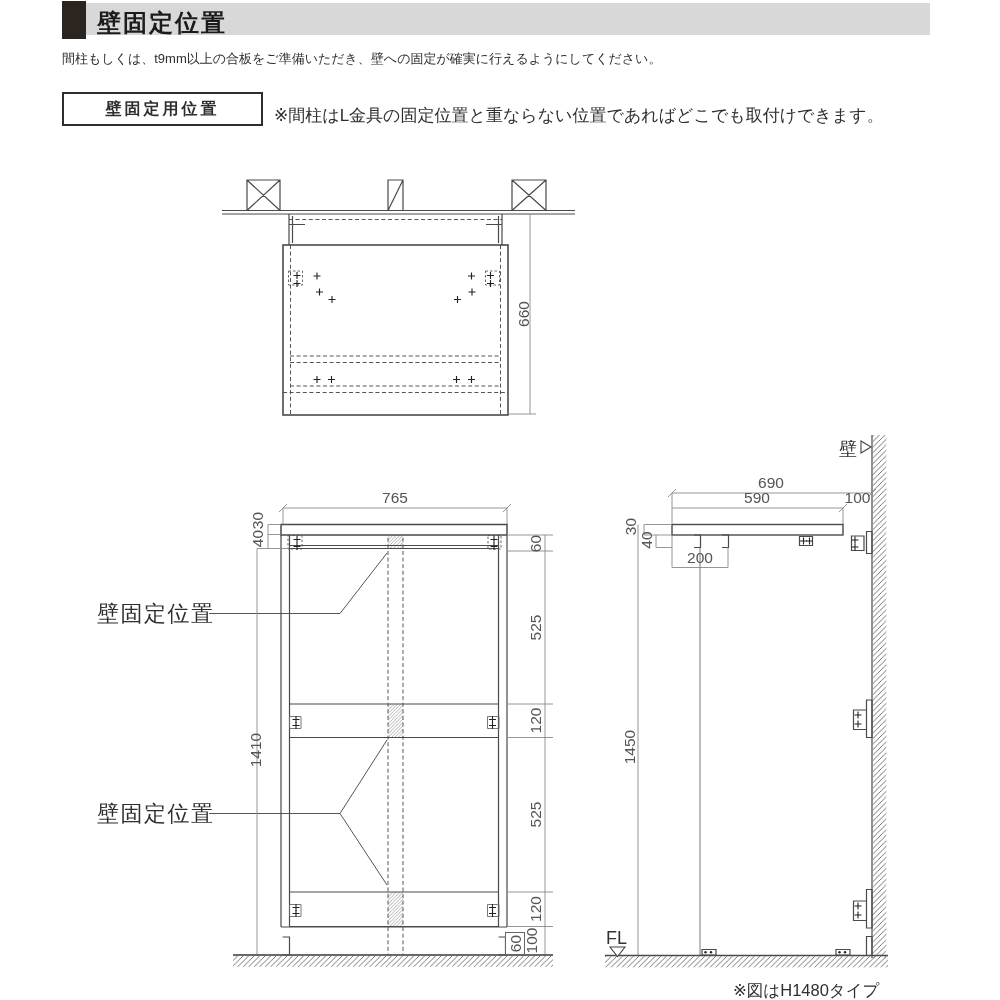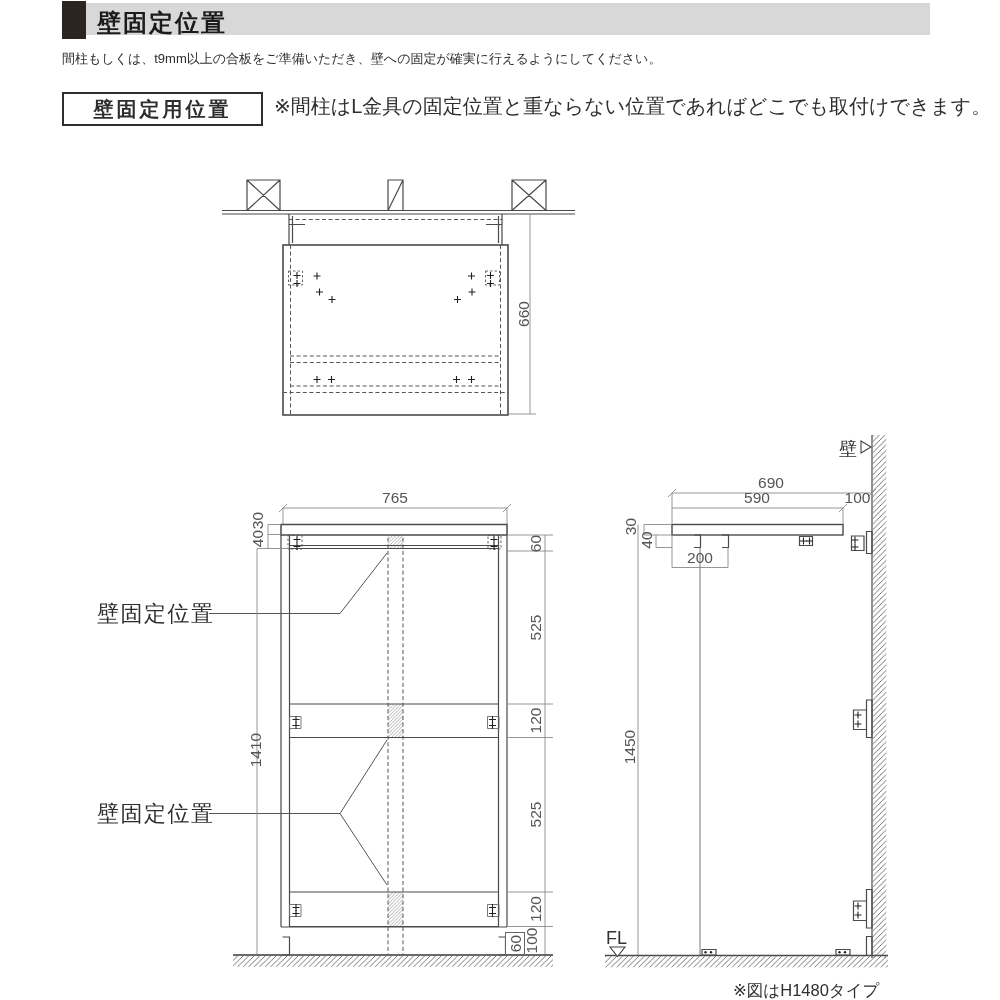"壁固定用位置" .label-box { font-size: 20px -> 16px }
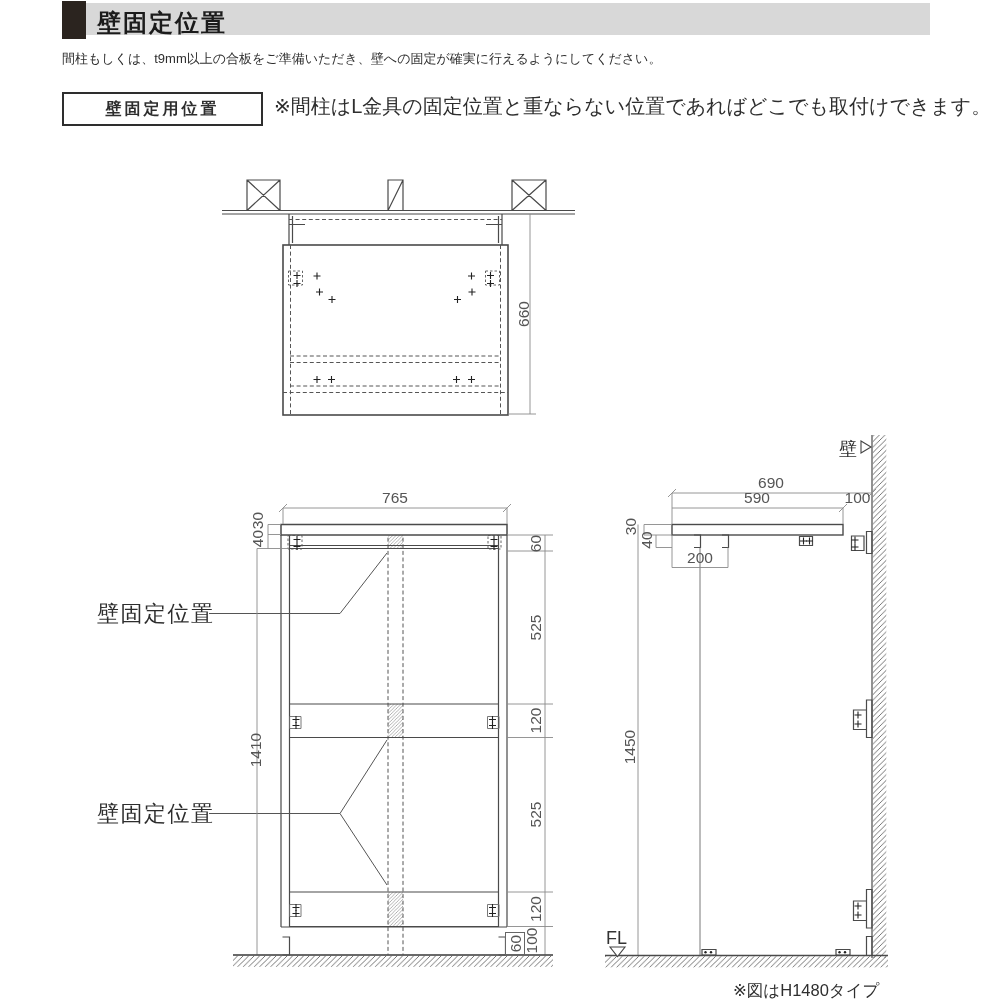"※間柱はL金具の固定位置と重ならない位置であればどこでも取付けできます。" .note { font-size: 20px -> 17px; top: 93px -> 104px }
